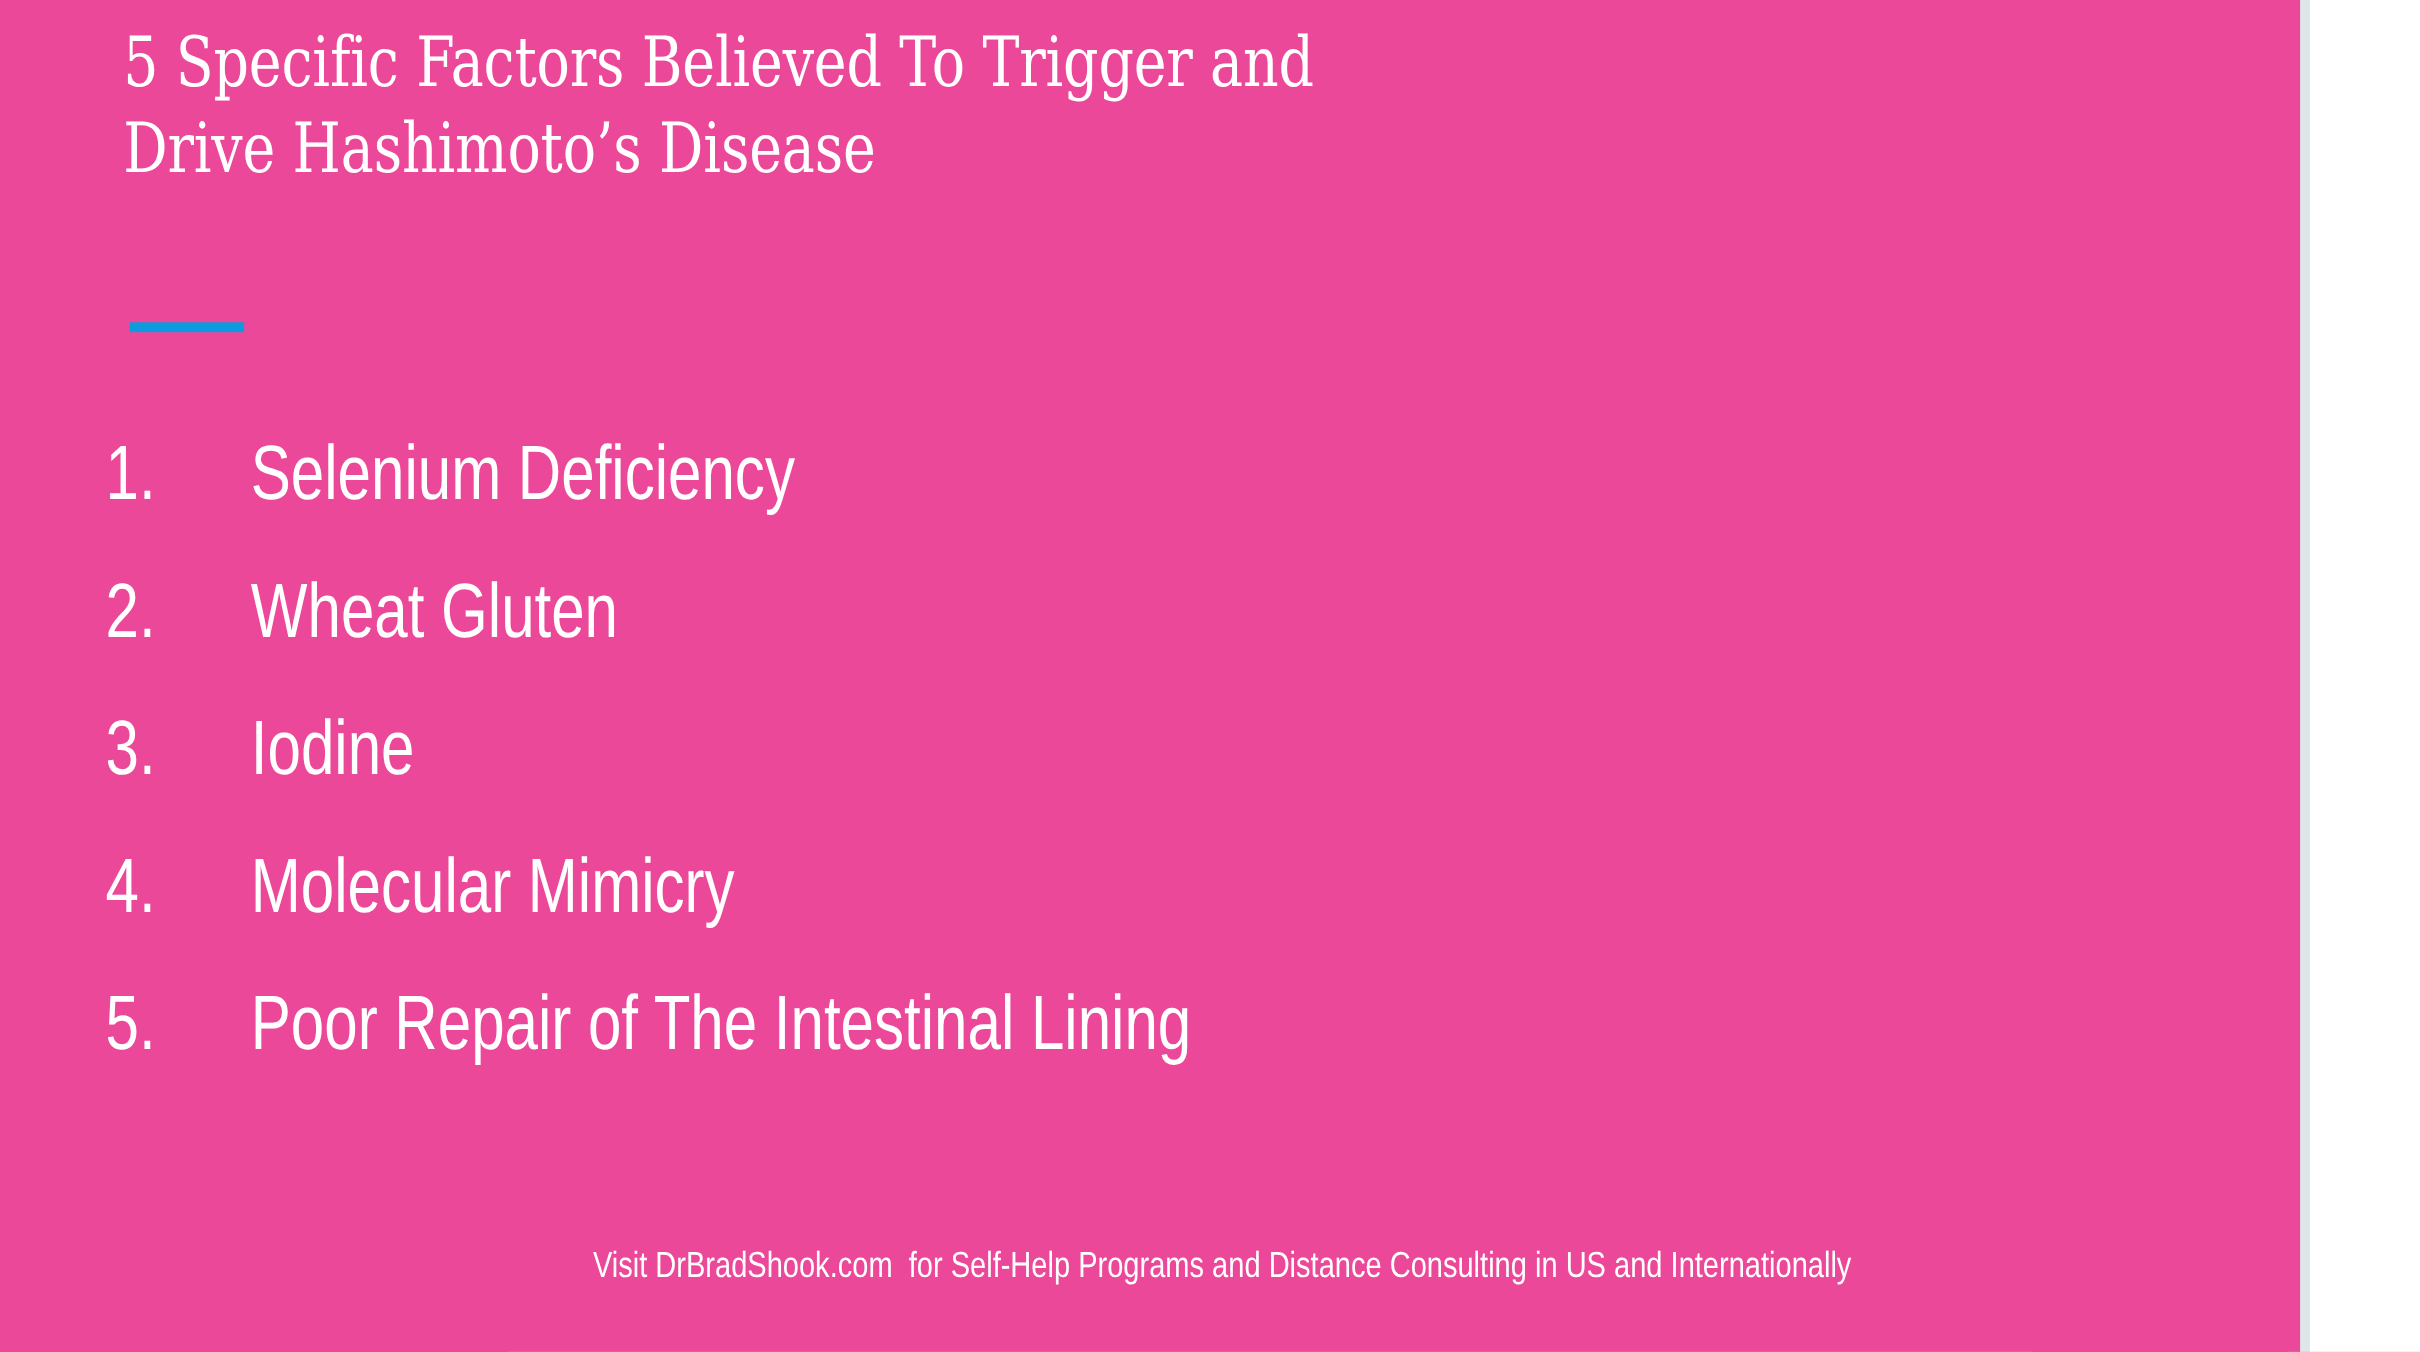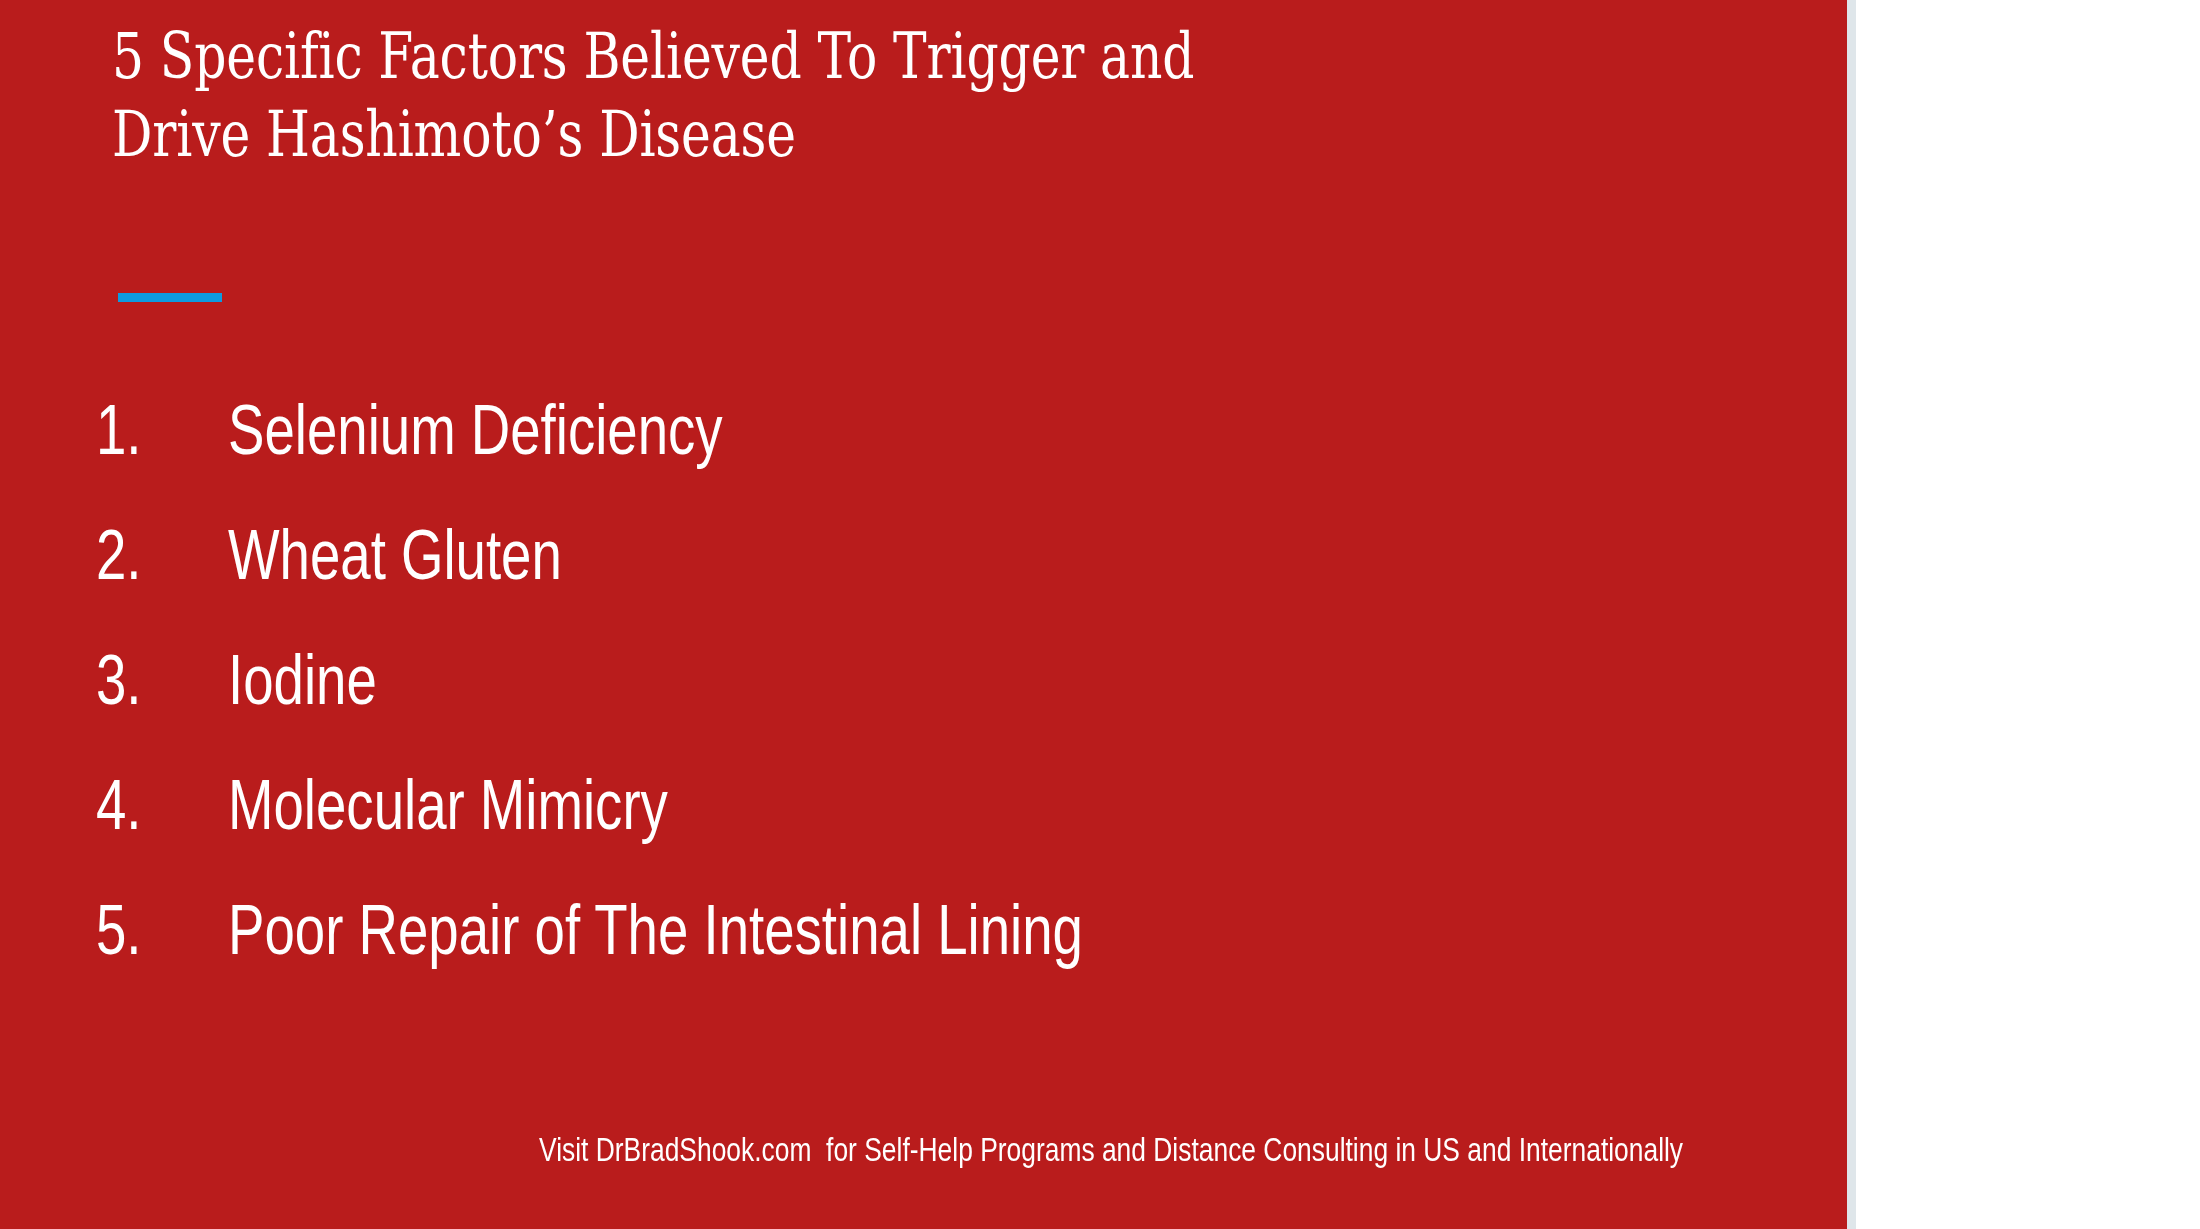"5 Specific Factors Believed To" #slide { background: #b91c1c -> #ec4899; width: 1856px -> 2100px }
